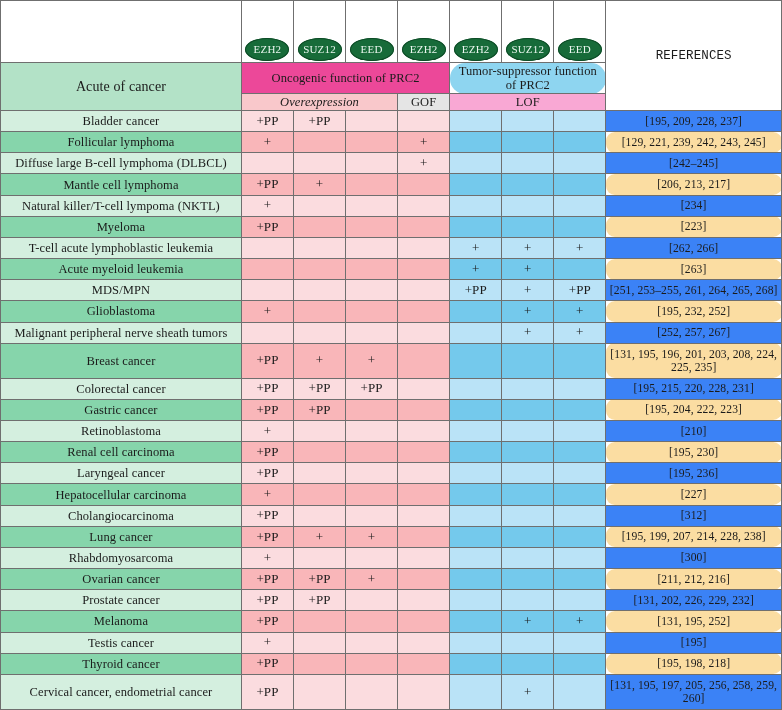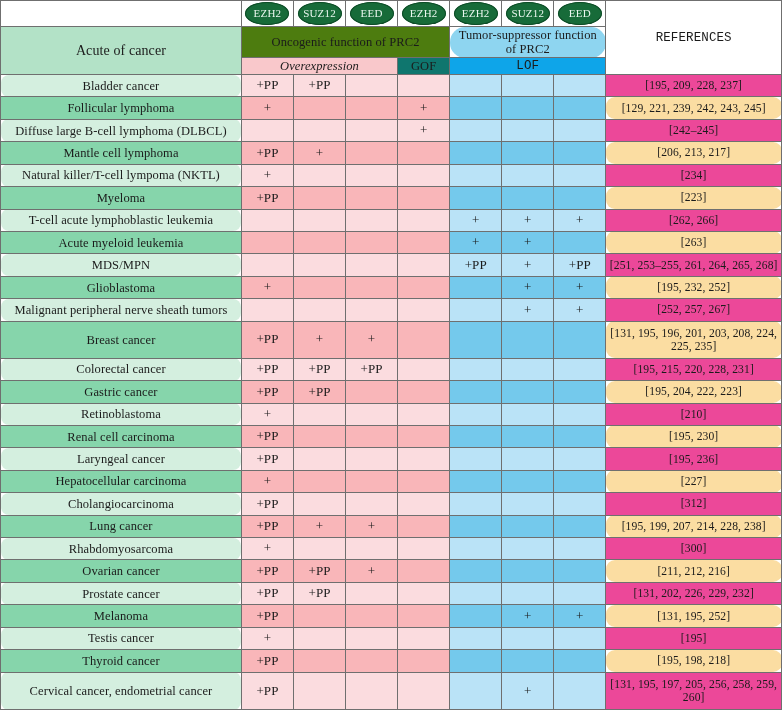"EZH2" .pill { margin-top: none -> 36px }
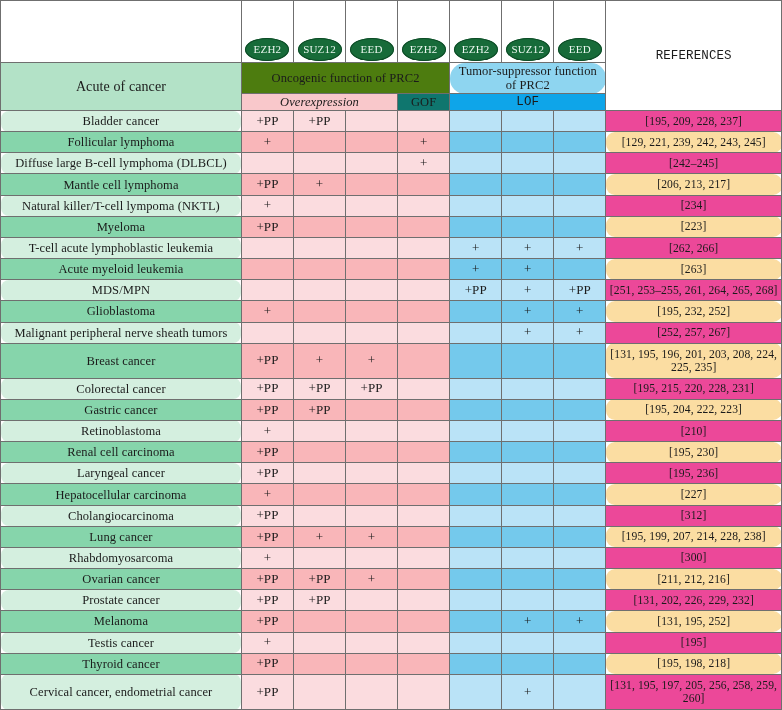"Oncogenic function of PRC2" .grp-onco { background: #4d7c0f -> #ec4899 }
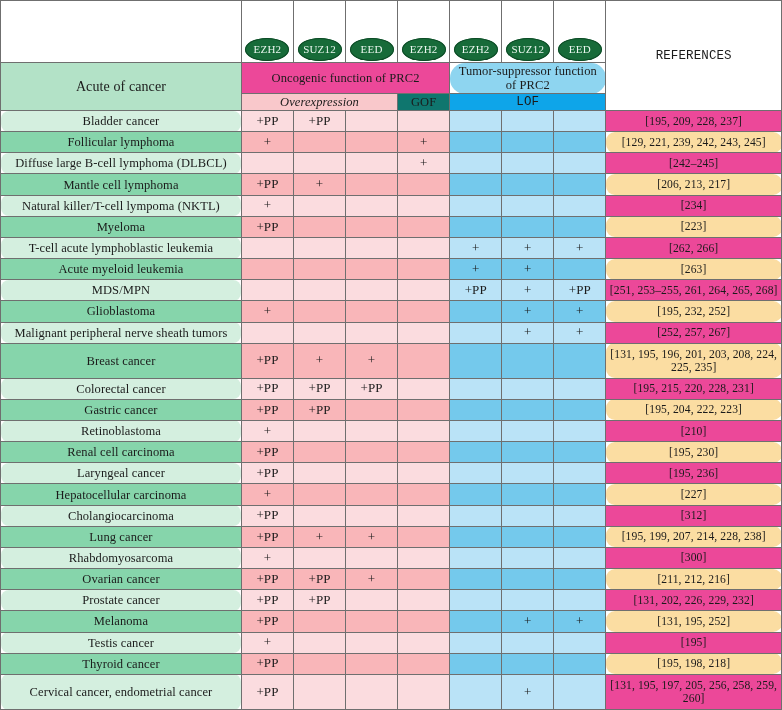"GOF" .sub-gof { background: #0f766e -> #e5e5e5 }
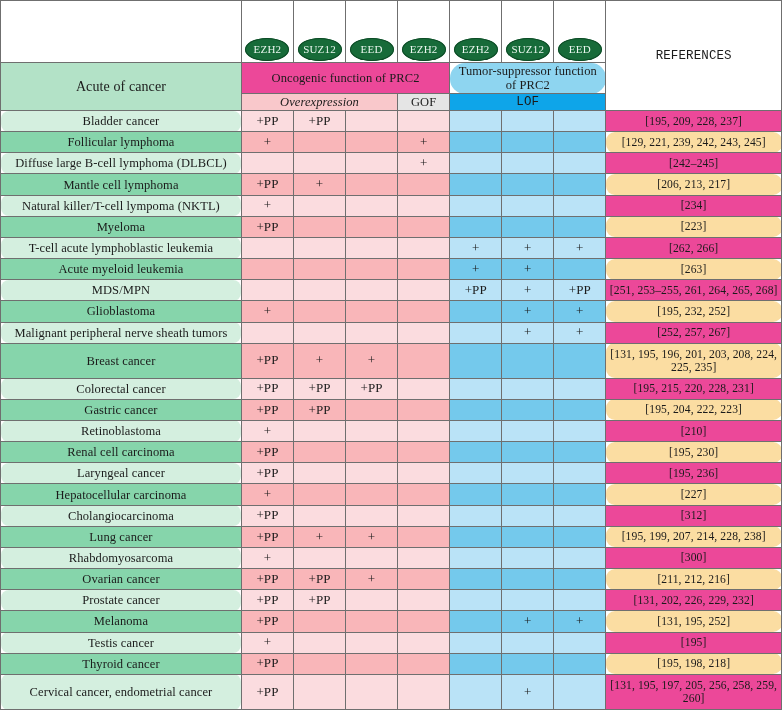"LOF" .sub-lof { background: #0ea5e9 -> #f9a8d4; font-family: Liberation Mono, monospace -> none }
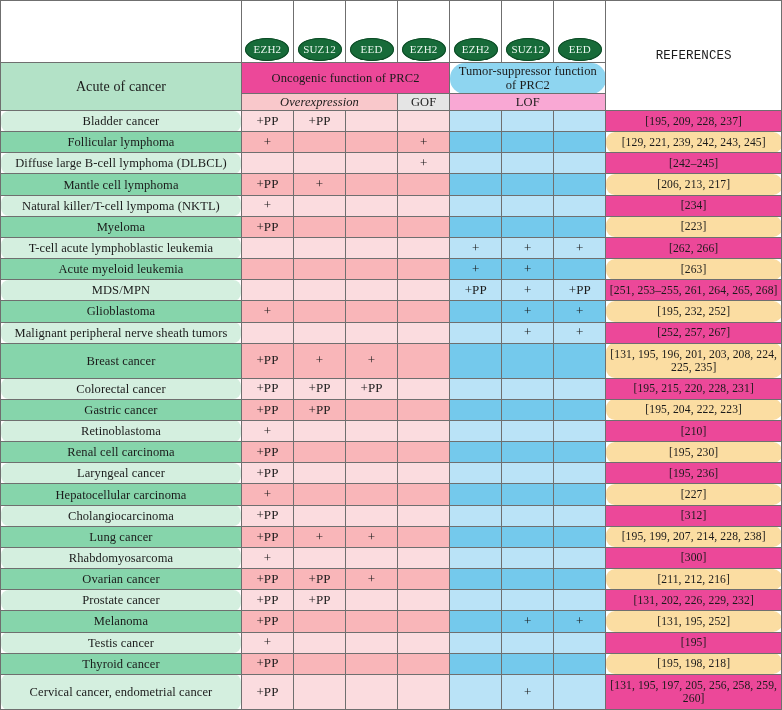"Bladder cancer" tr.alt-a .cell-name { border-radius: 8px -> none }
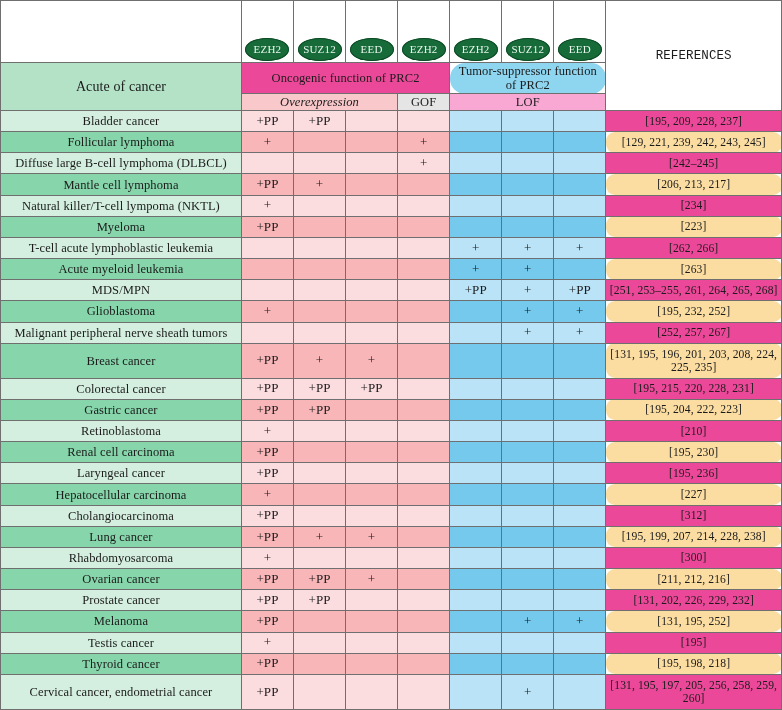"[195, 209, 228, 237]" tr.alt-a .cell-ref { background: #ec4899 -> #3b82f6 }
